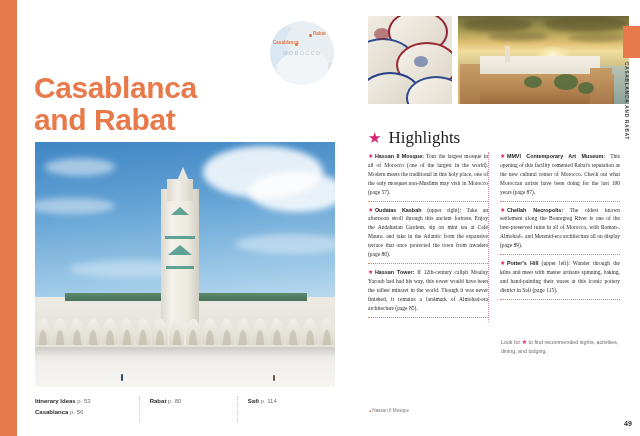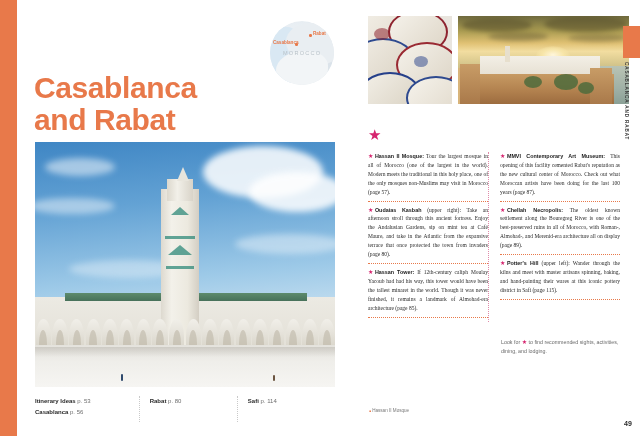"Highlights" span { html: none -> <span>Highlights</span> }
